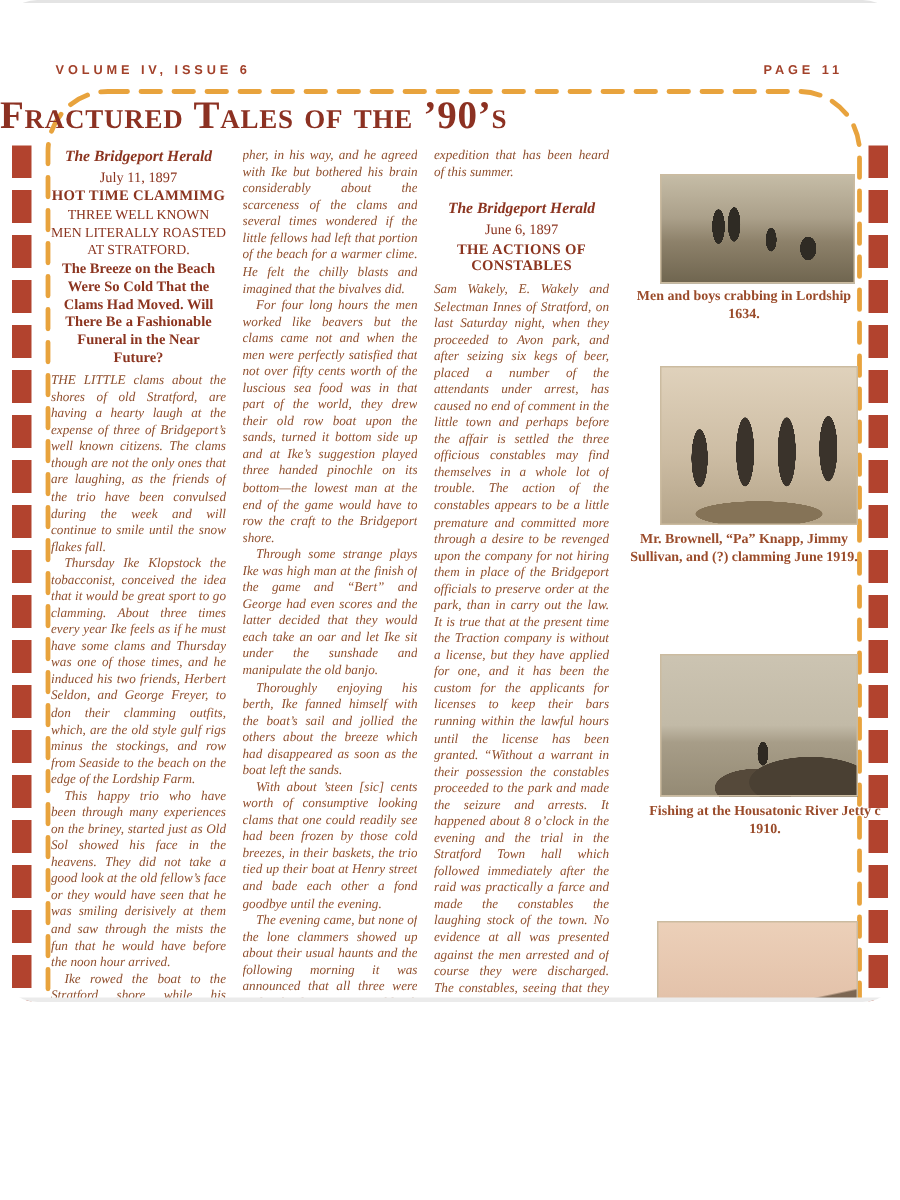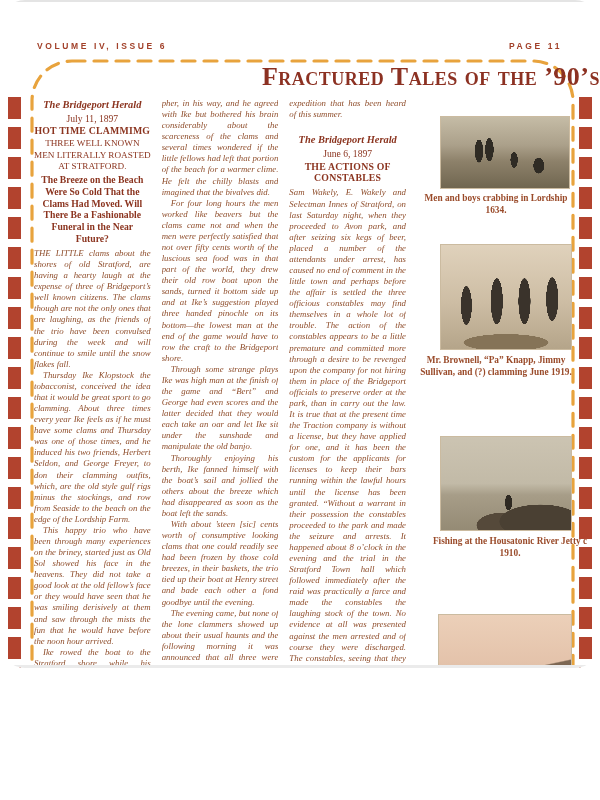"Fractured Tales of the ’90’s" .title { text-align: right -> left }
